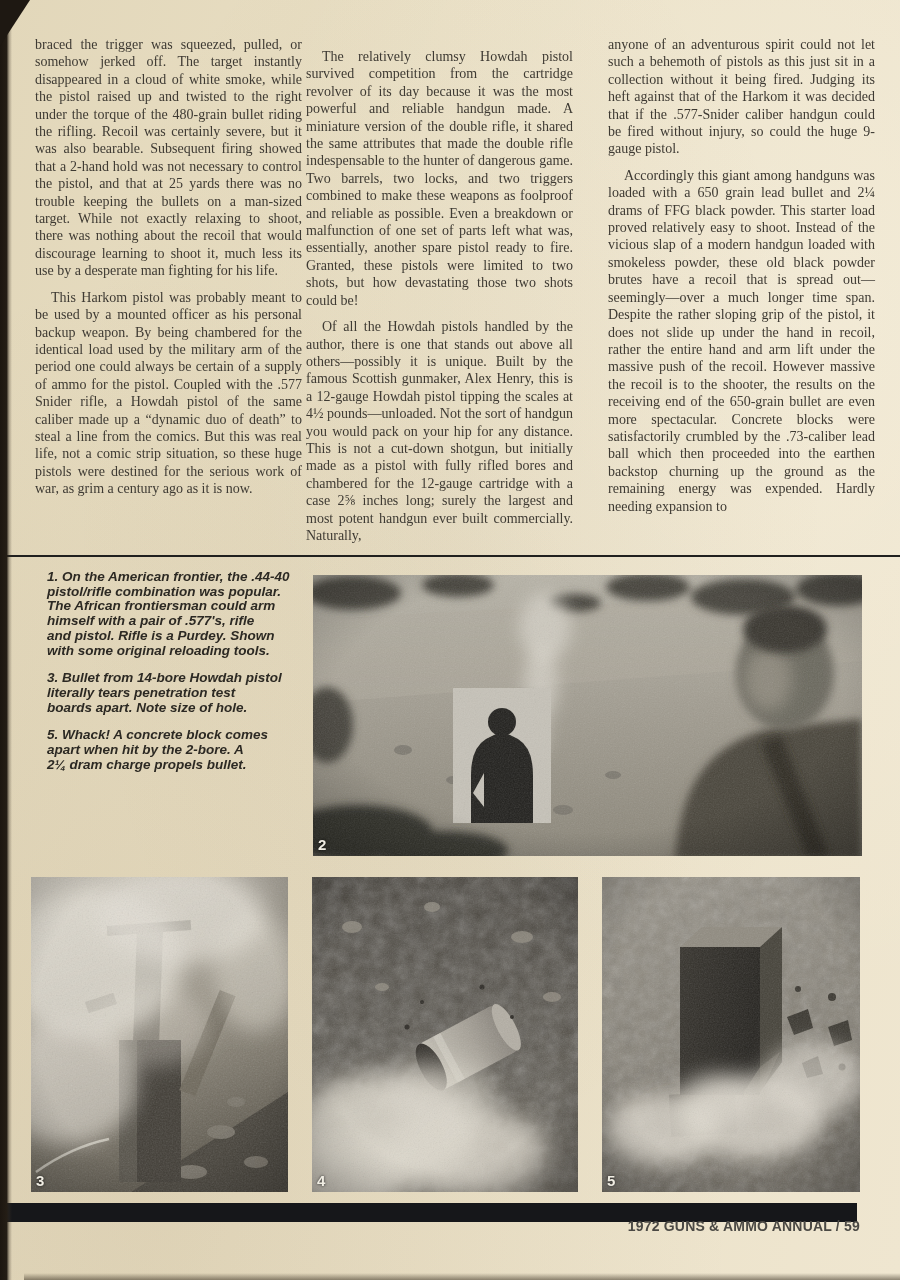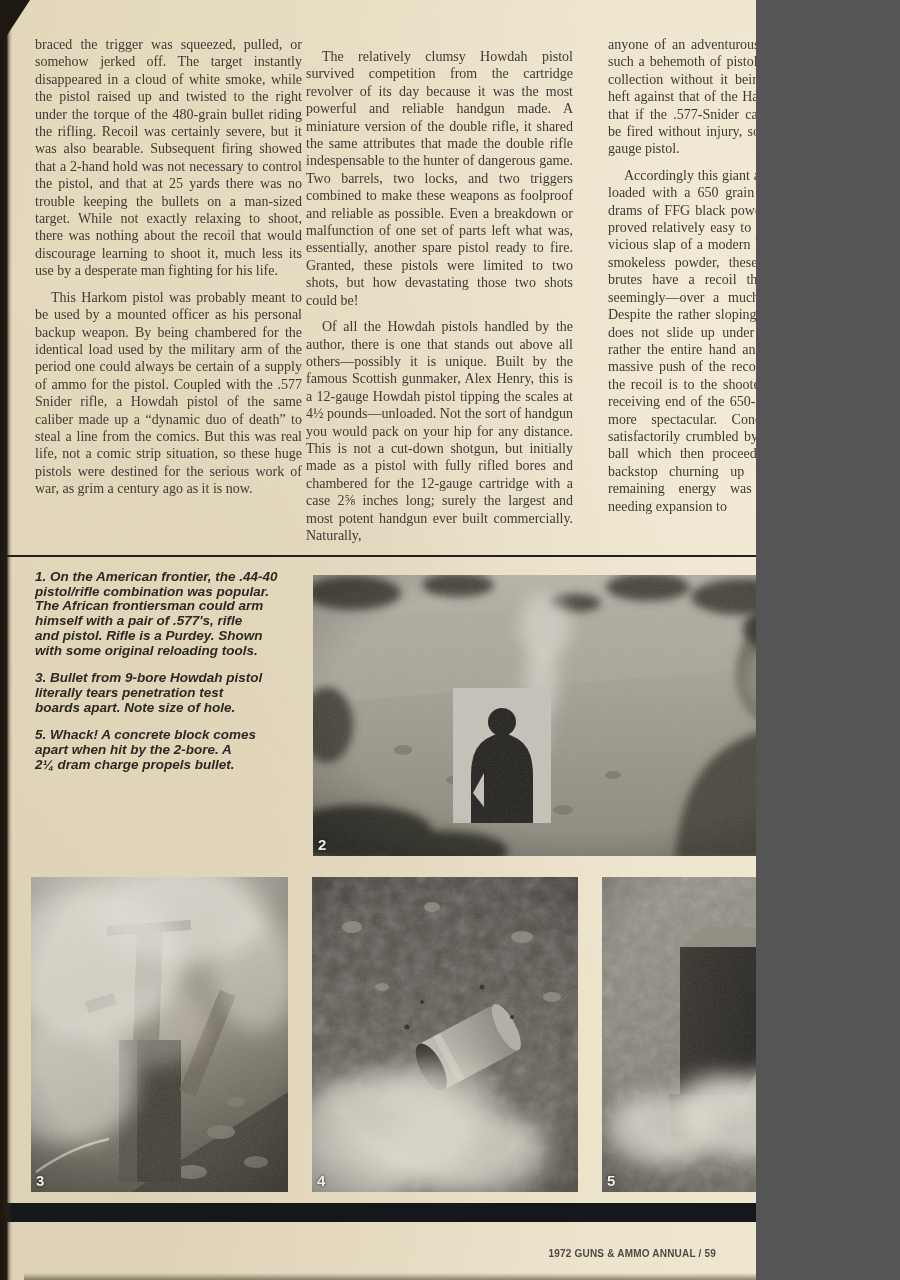"braced the trigger was squeezed," .page { width: 756px -> 900px }
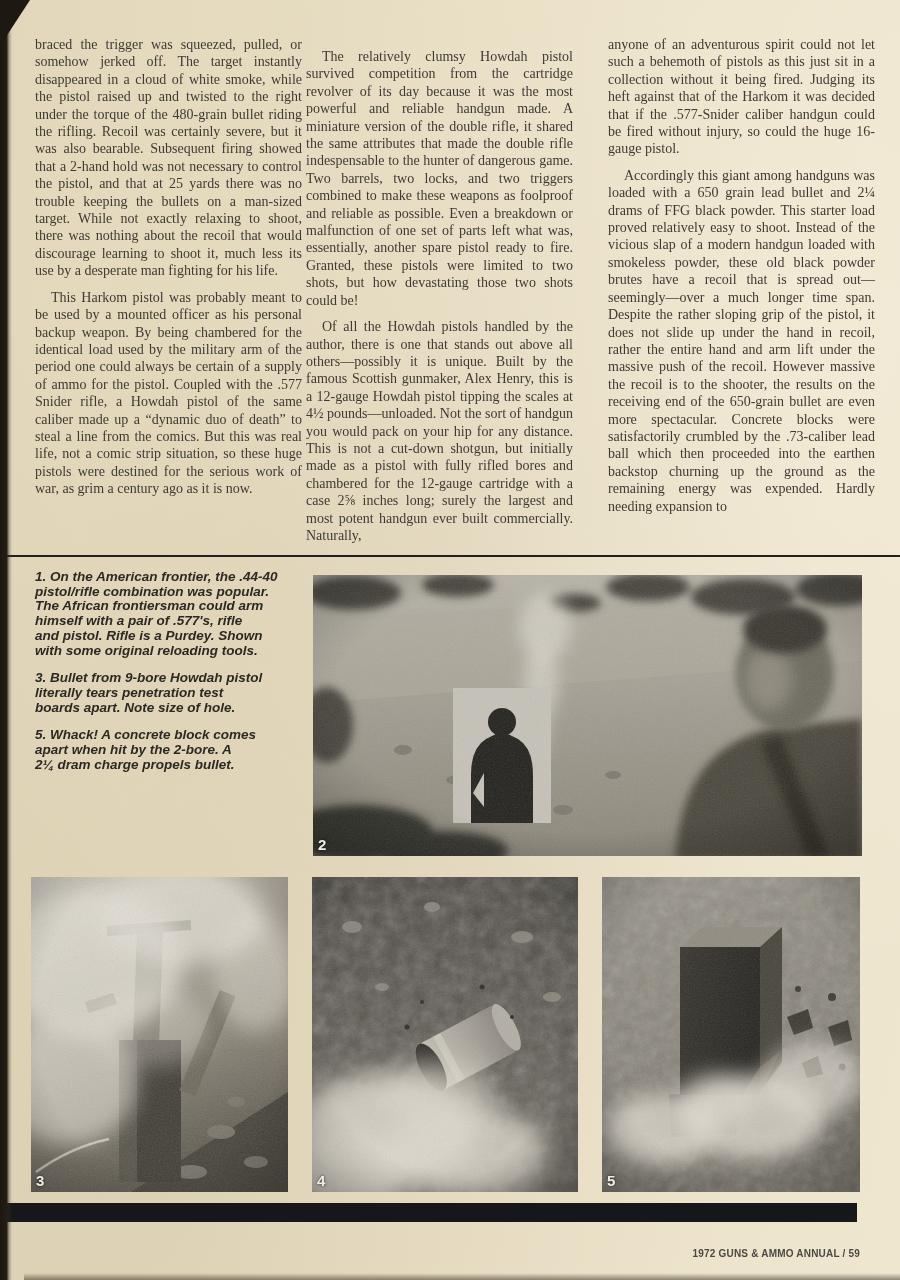"anyone of an adventurous spirit" p { text: 16-gauge -> 9-gauge }
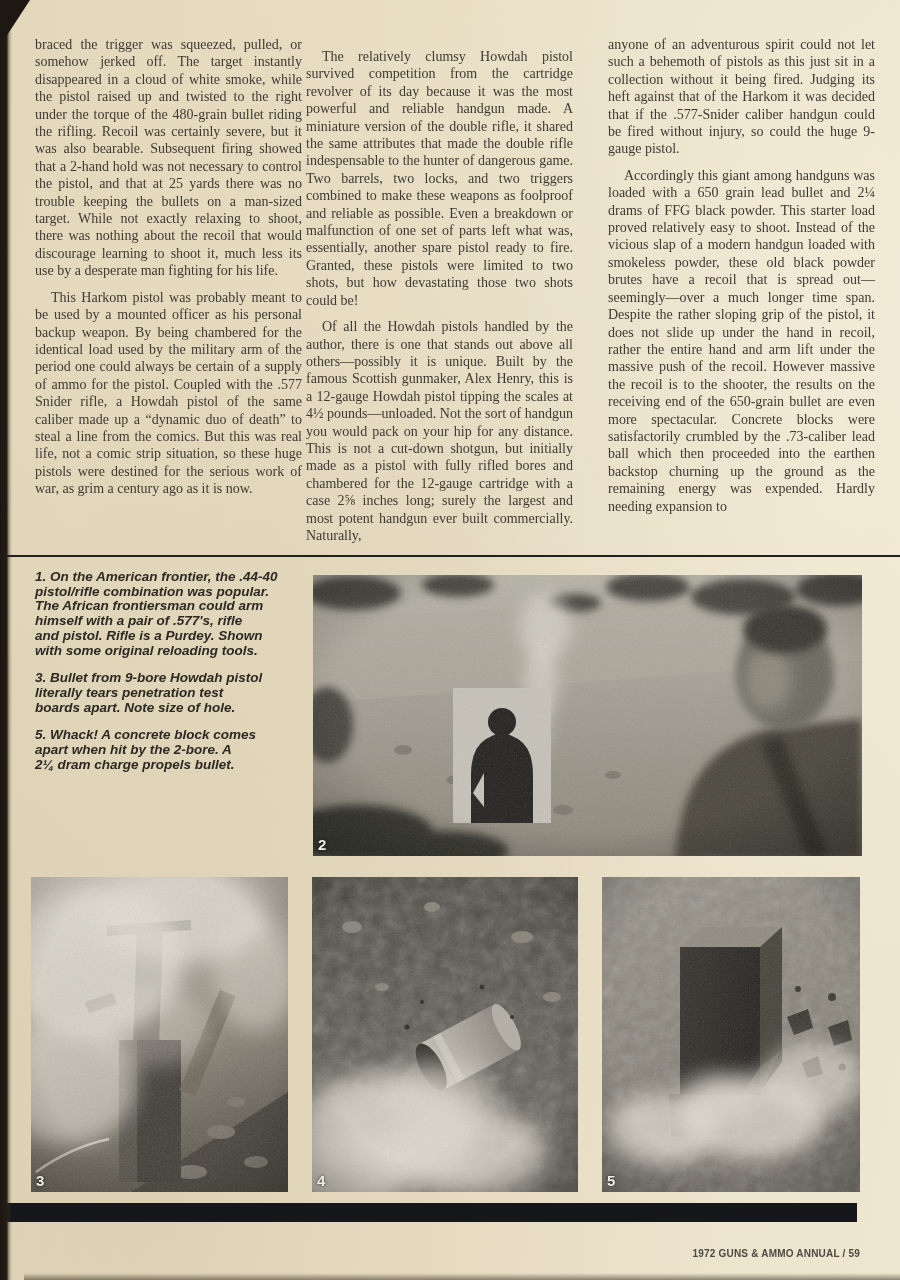"1. On the American frontier," .caption { margin: 0 0 13px 0 -> 0 0 13px 12px }
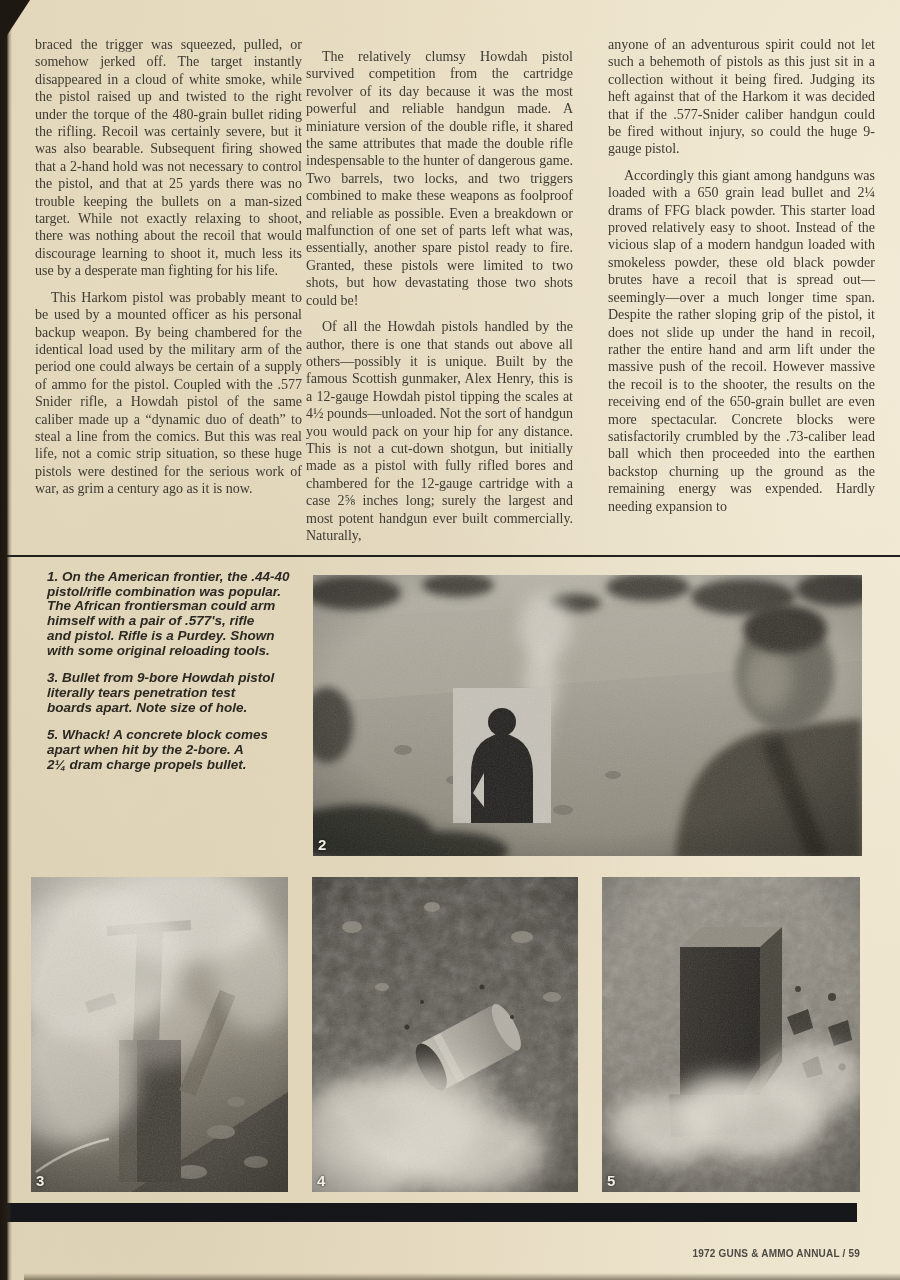"3. Bullet from 9-bore Howdah" div.caption { text: 9-bore -> 14-bore }
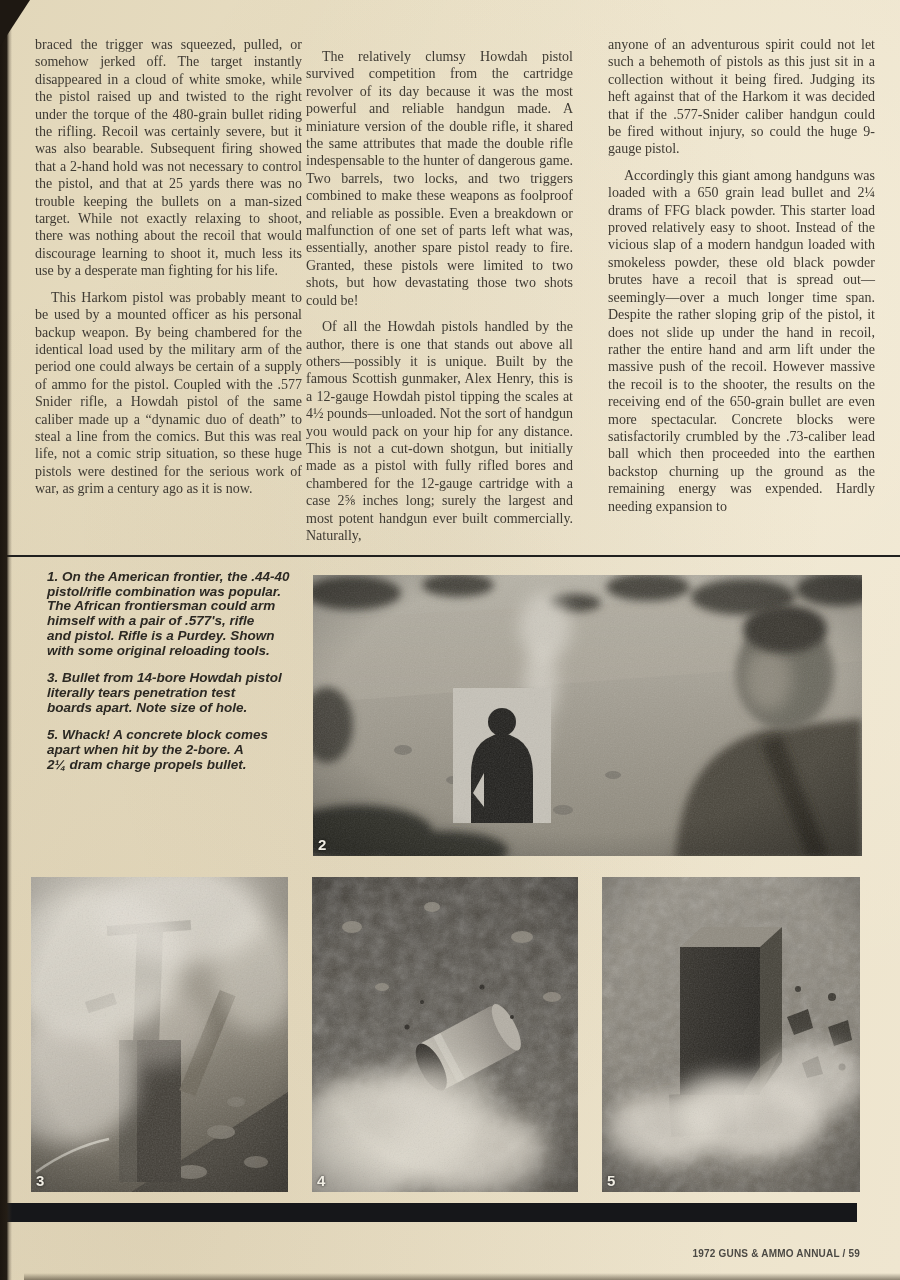"1972 GUNS & AMMO ANNUAL" .footer { font-size: 10px -> 14px; top: 1248px -> 1218px }
